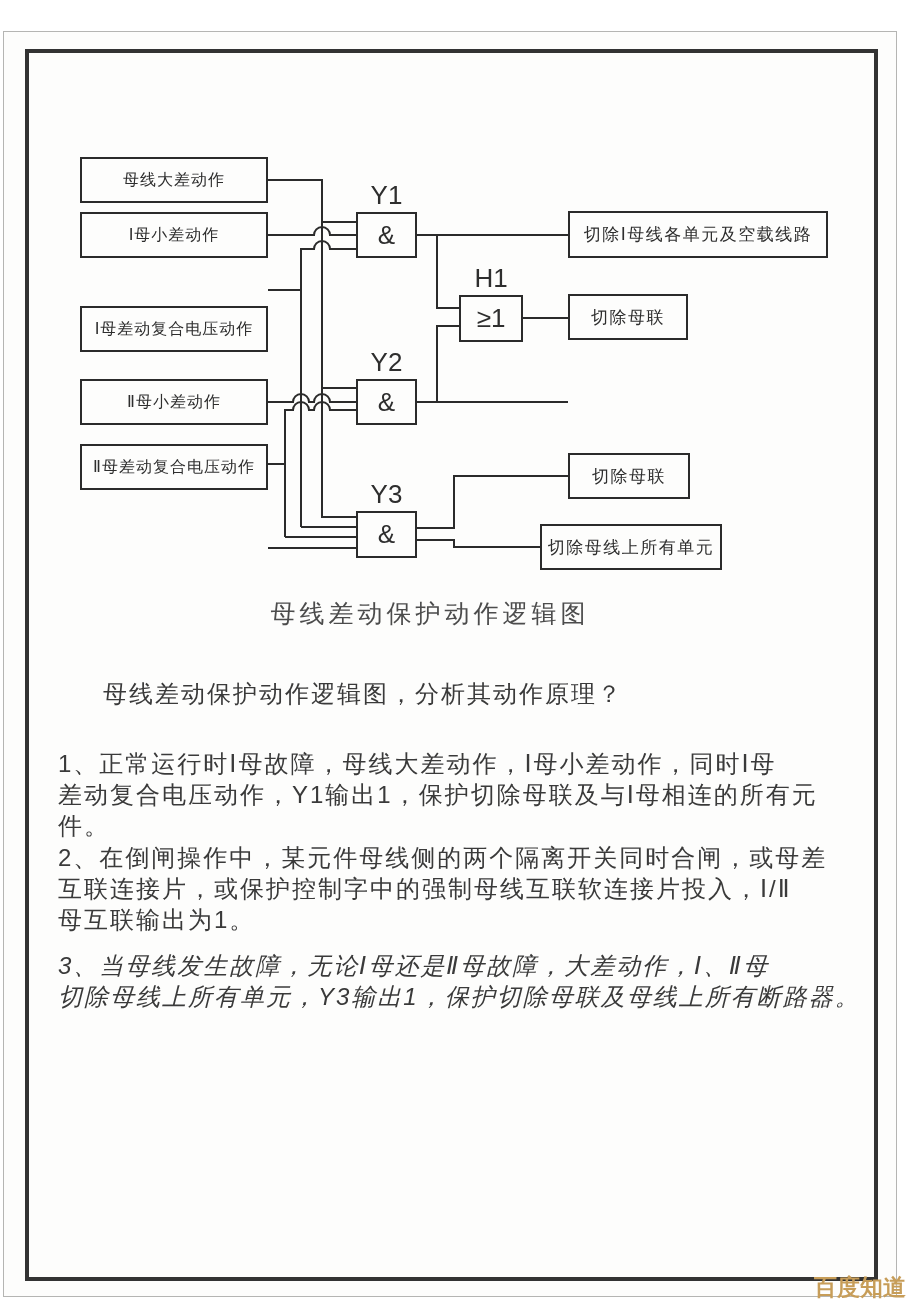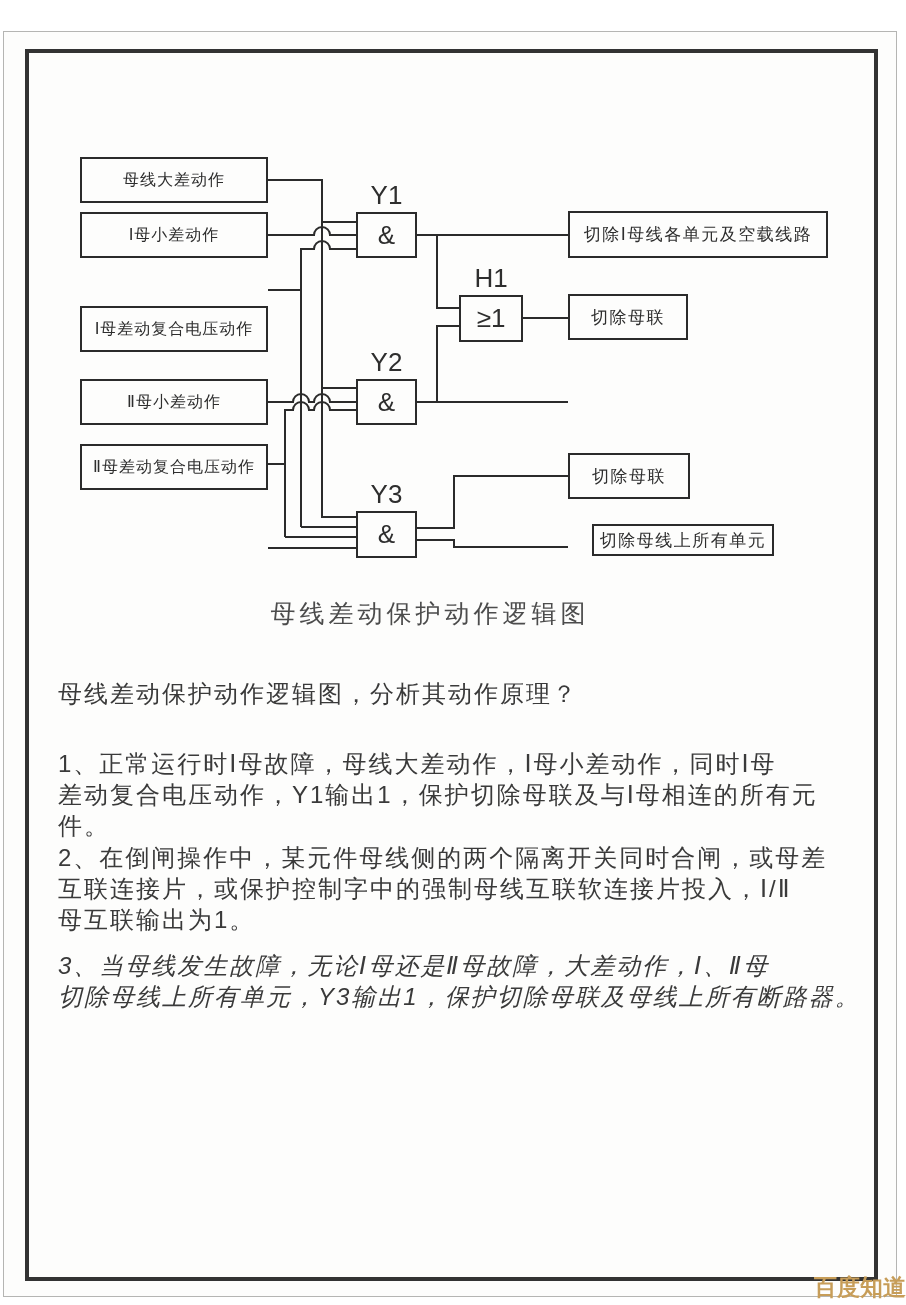"切除母线上所有单元" div.dbox { height: 32px -> 46px; left: 592px -> 540px }
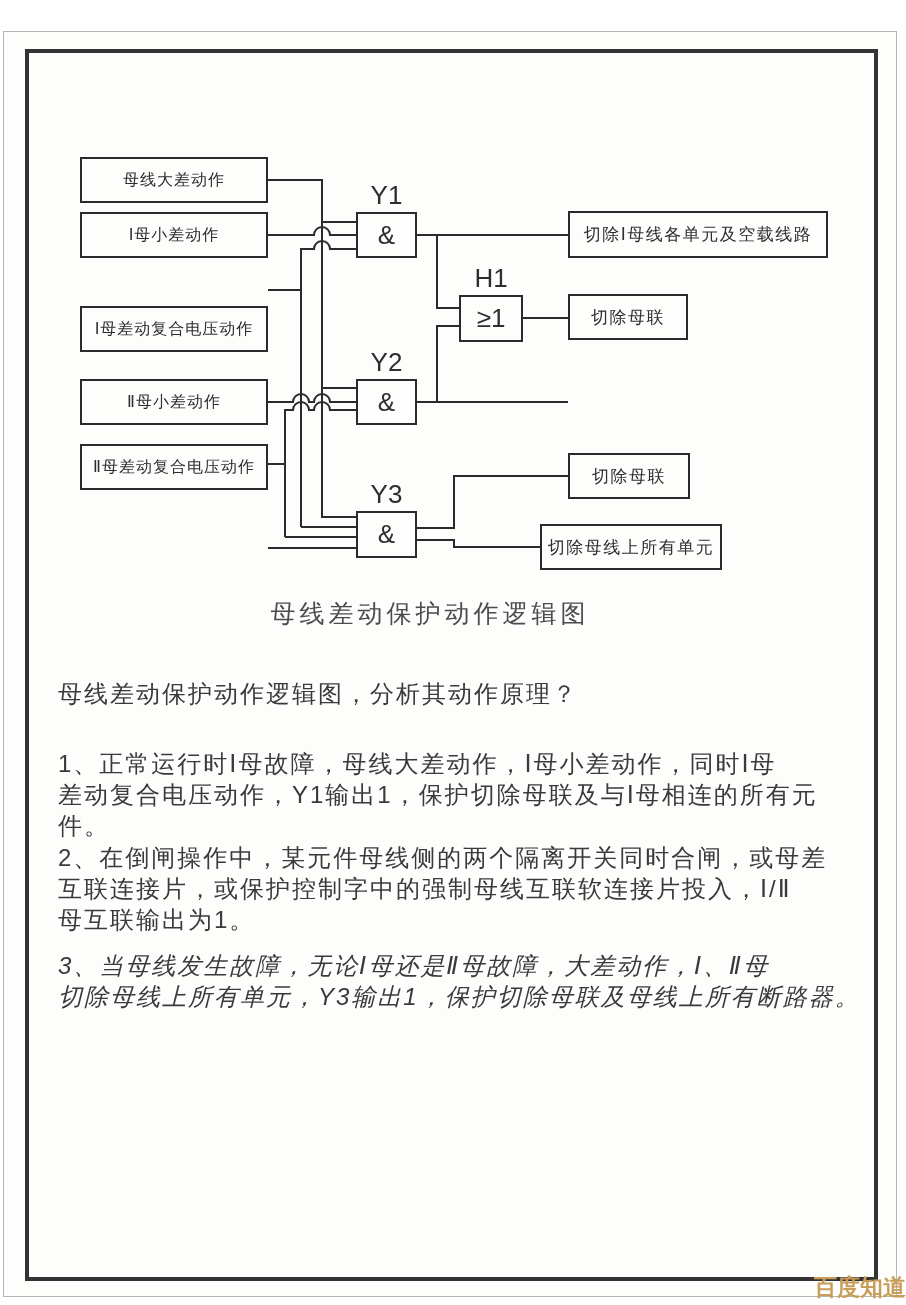"母线差动保护动作逻辑图，分析其动作原理？" div.bodyline { margin-left: none -> 45px }
